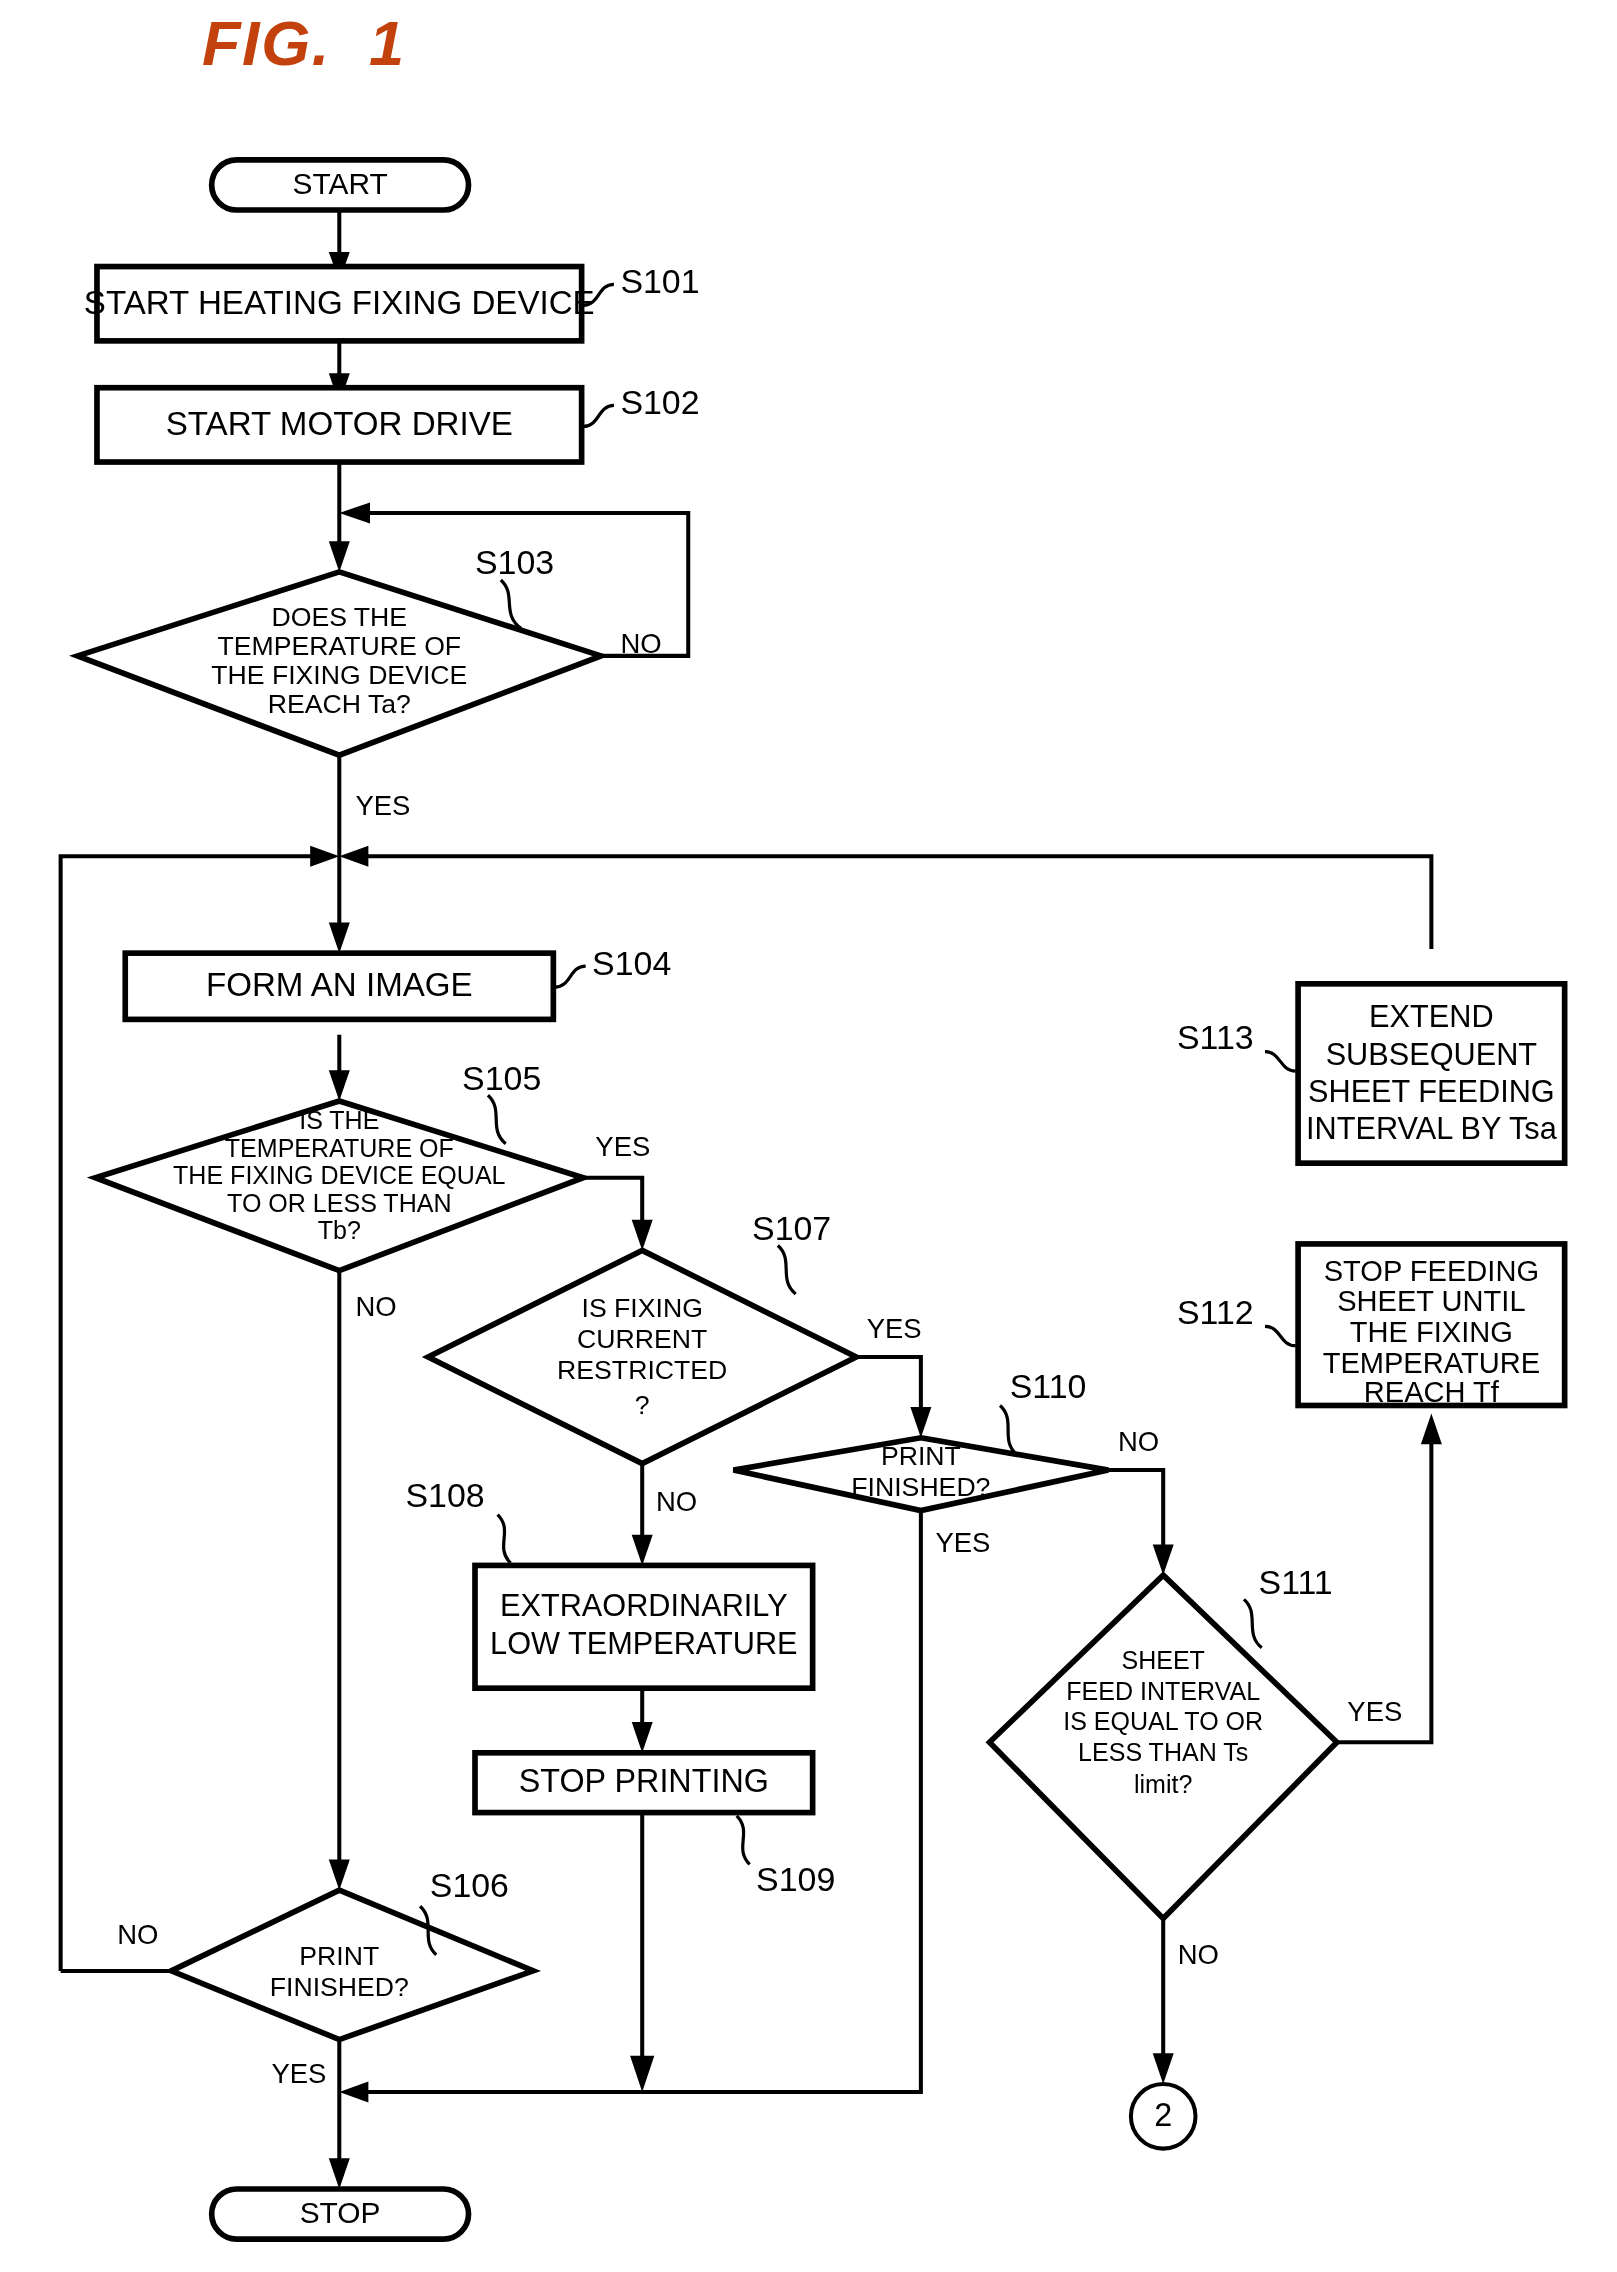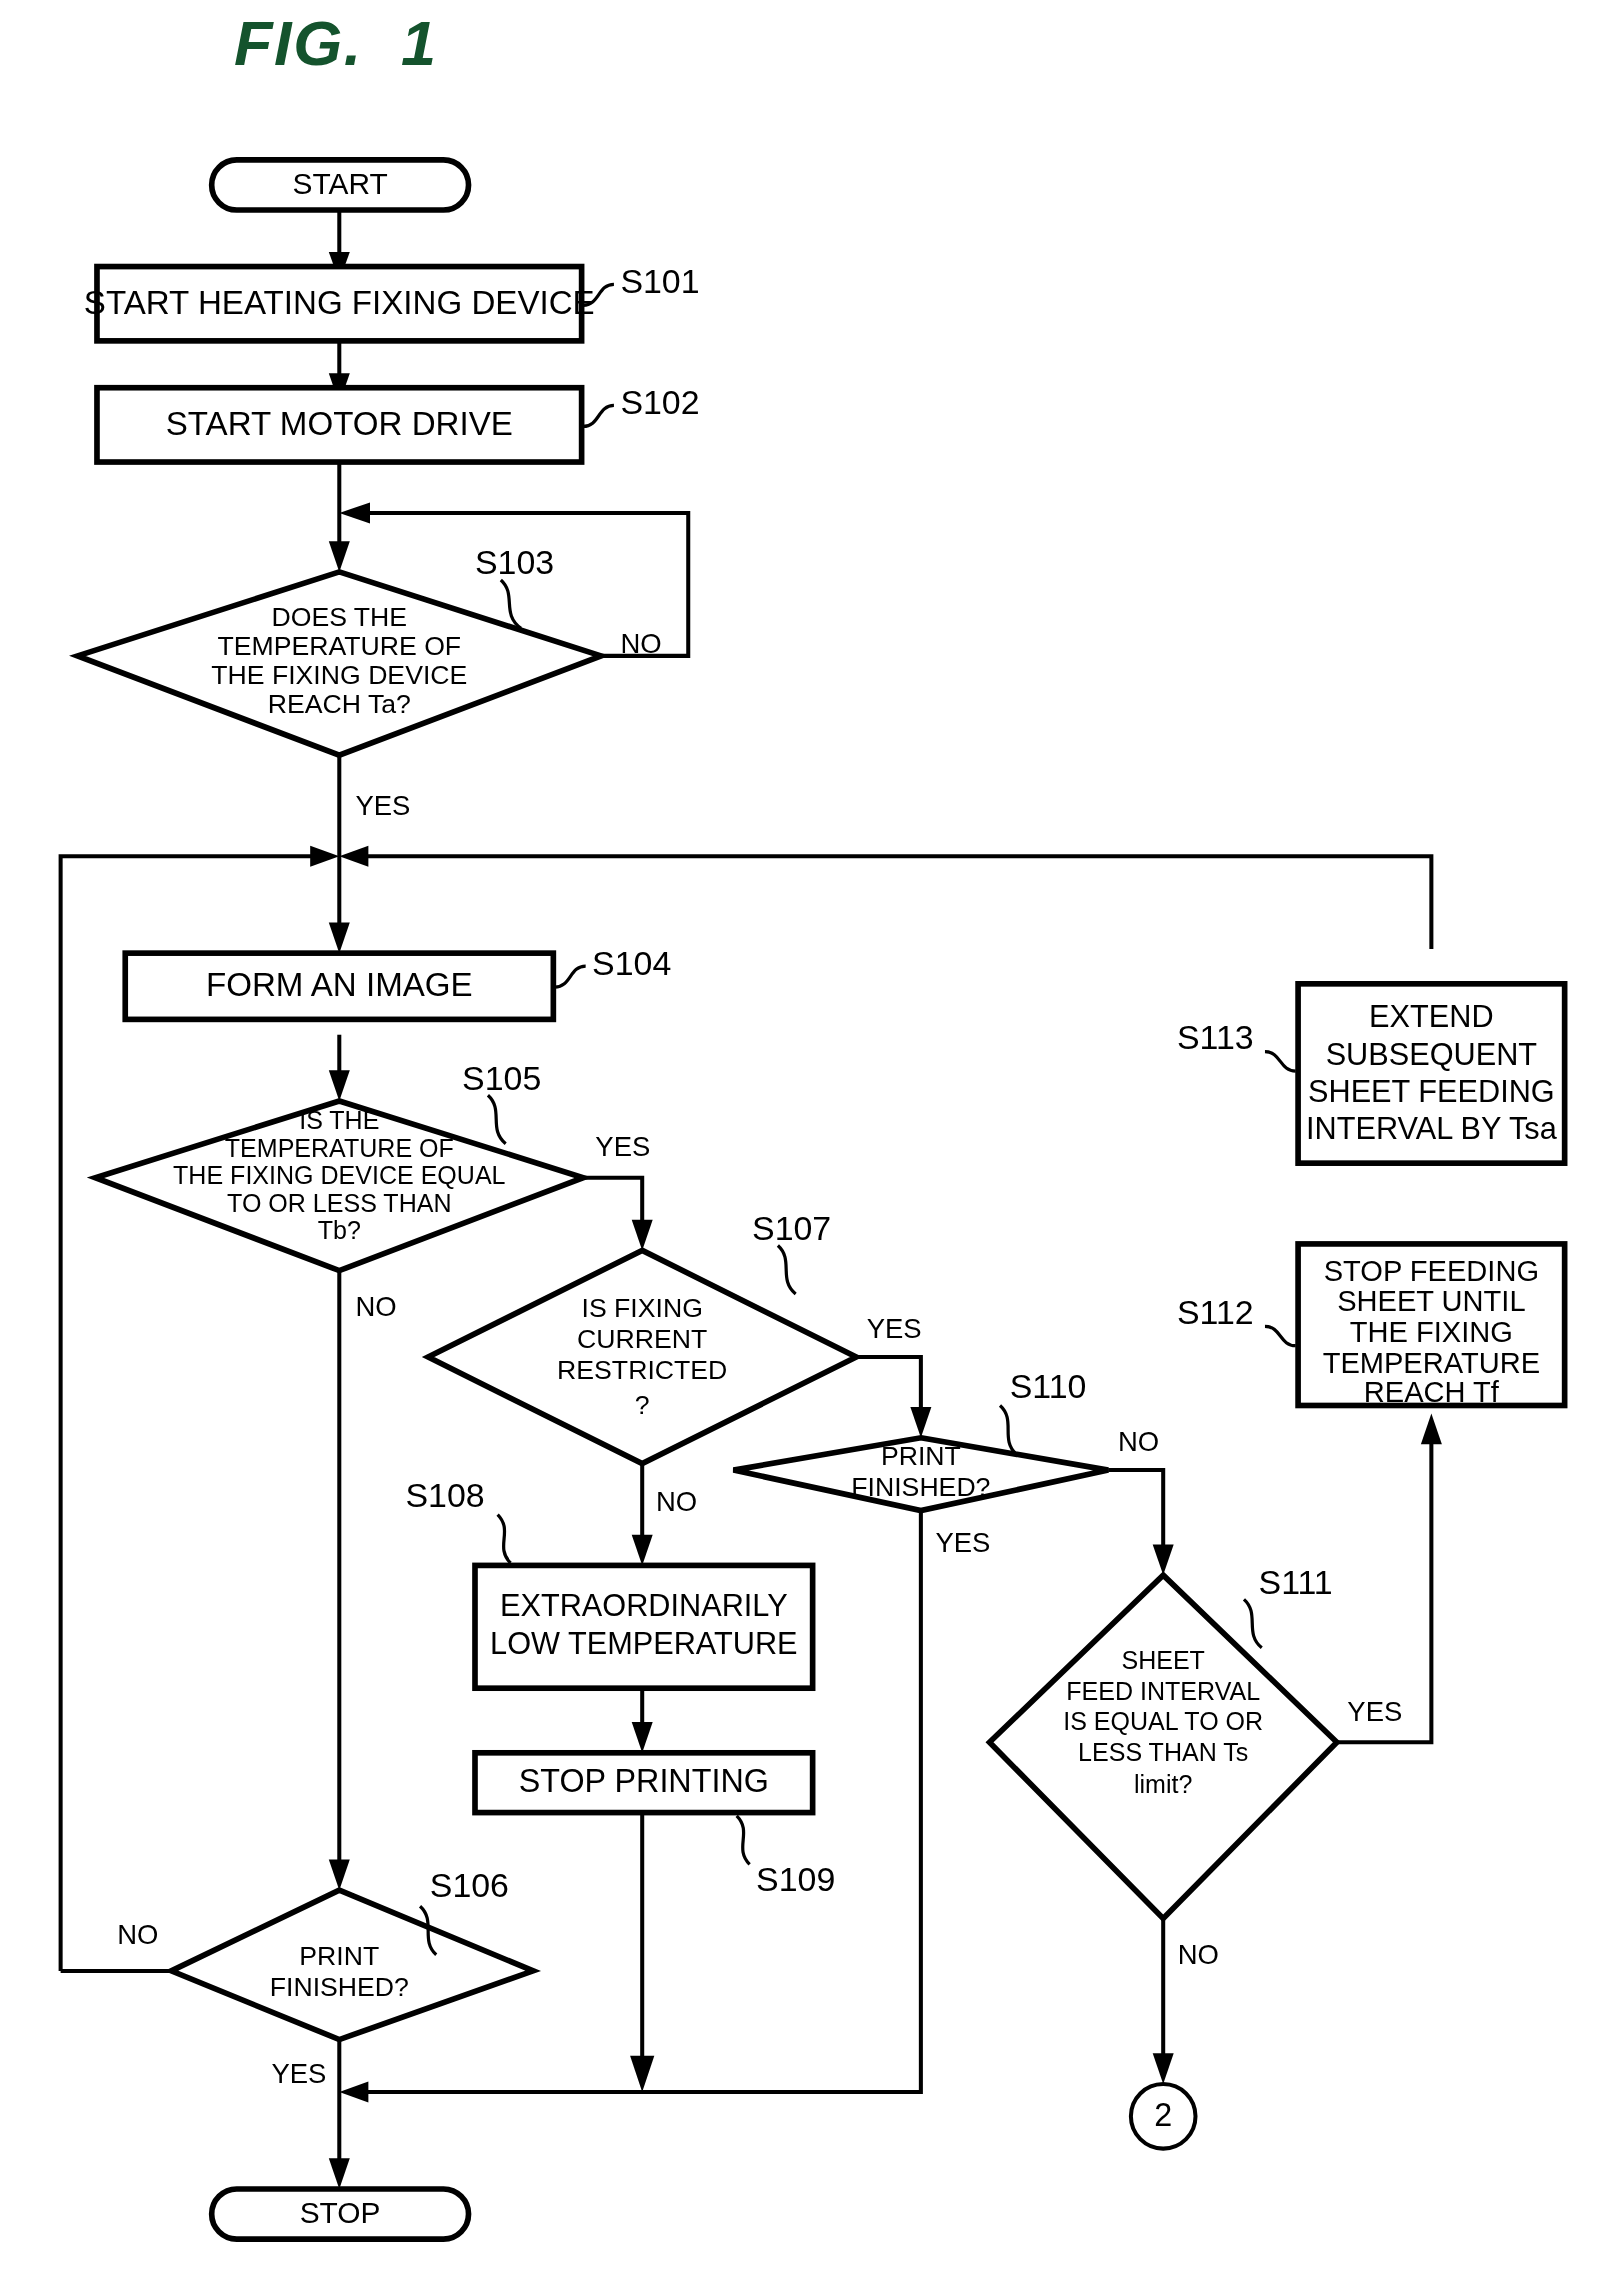"FIG. 1" .fig-title { color: #14532d -> #c2410c; margin-left: 32px -> none }
